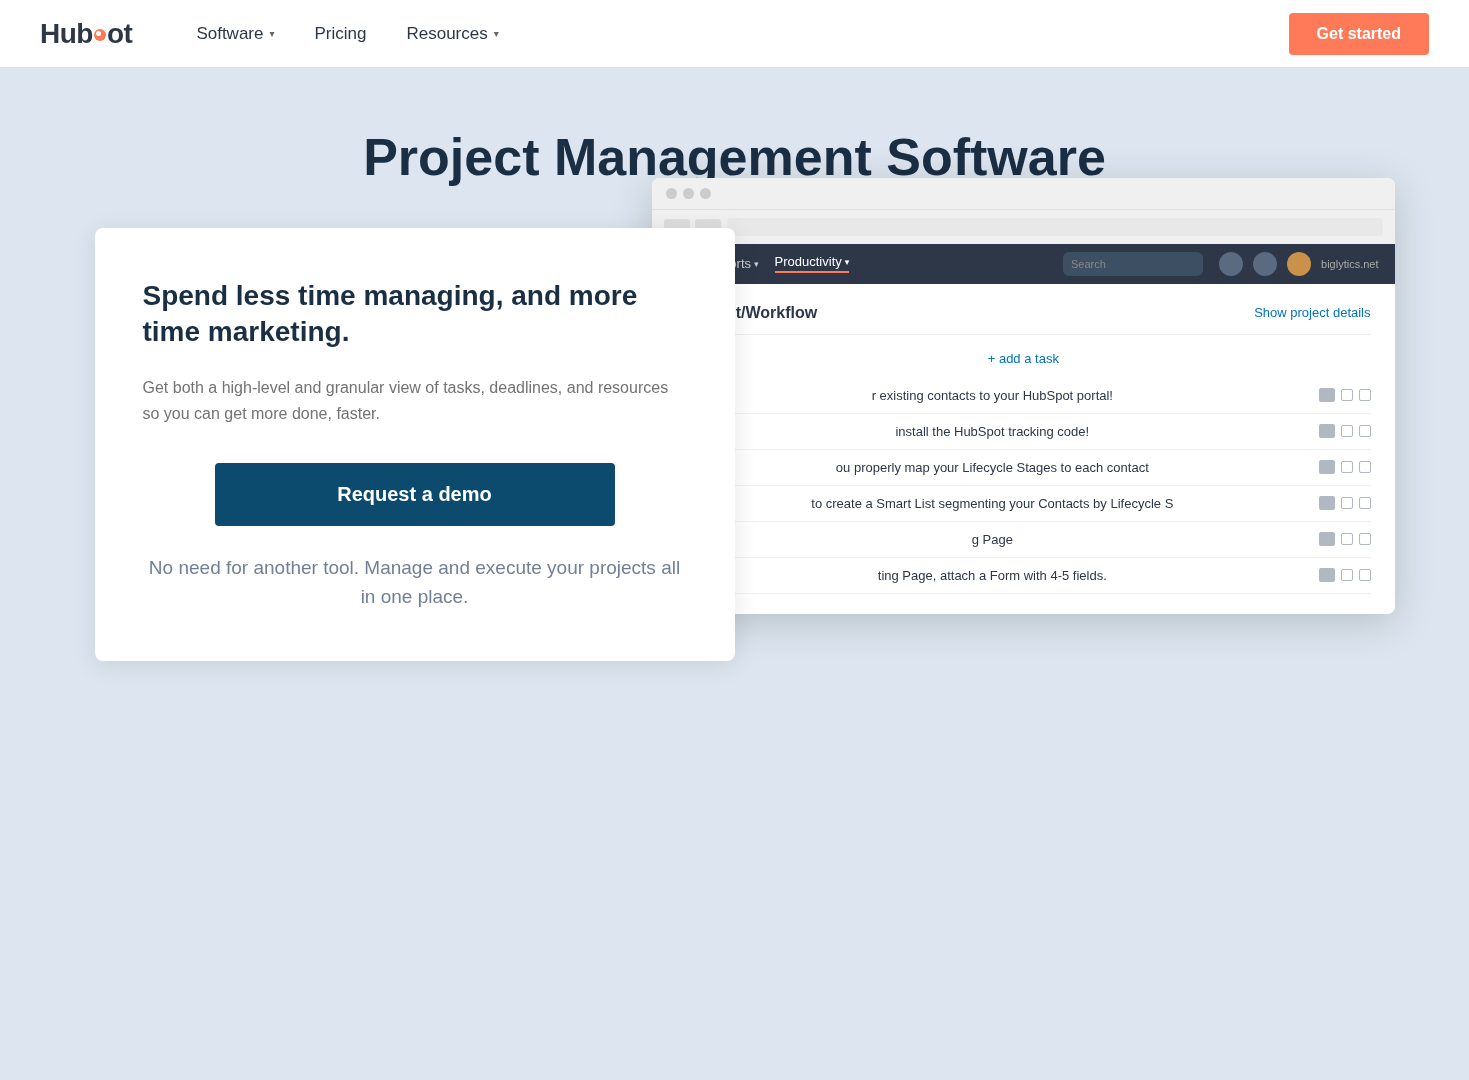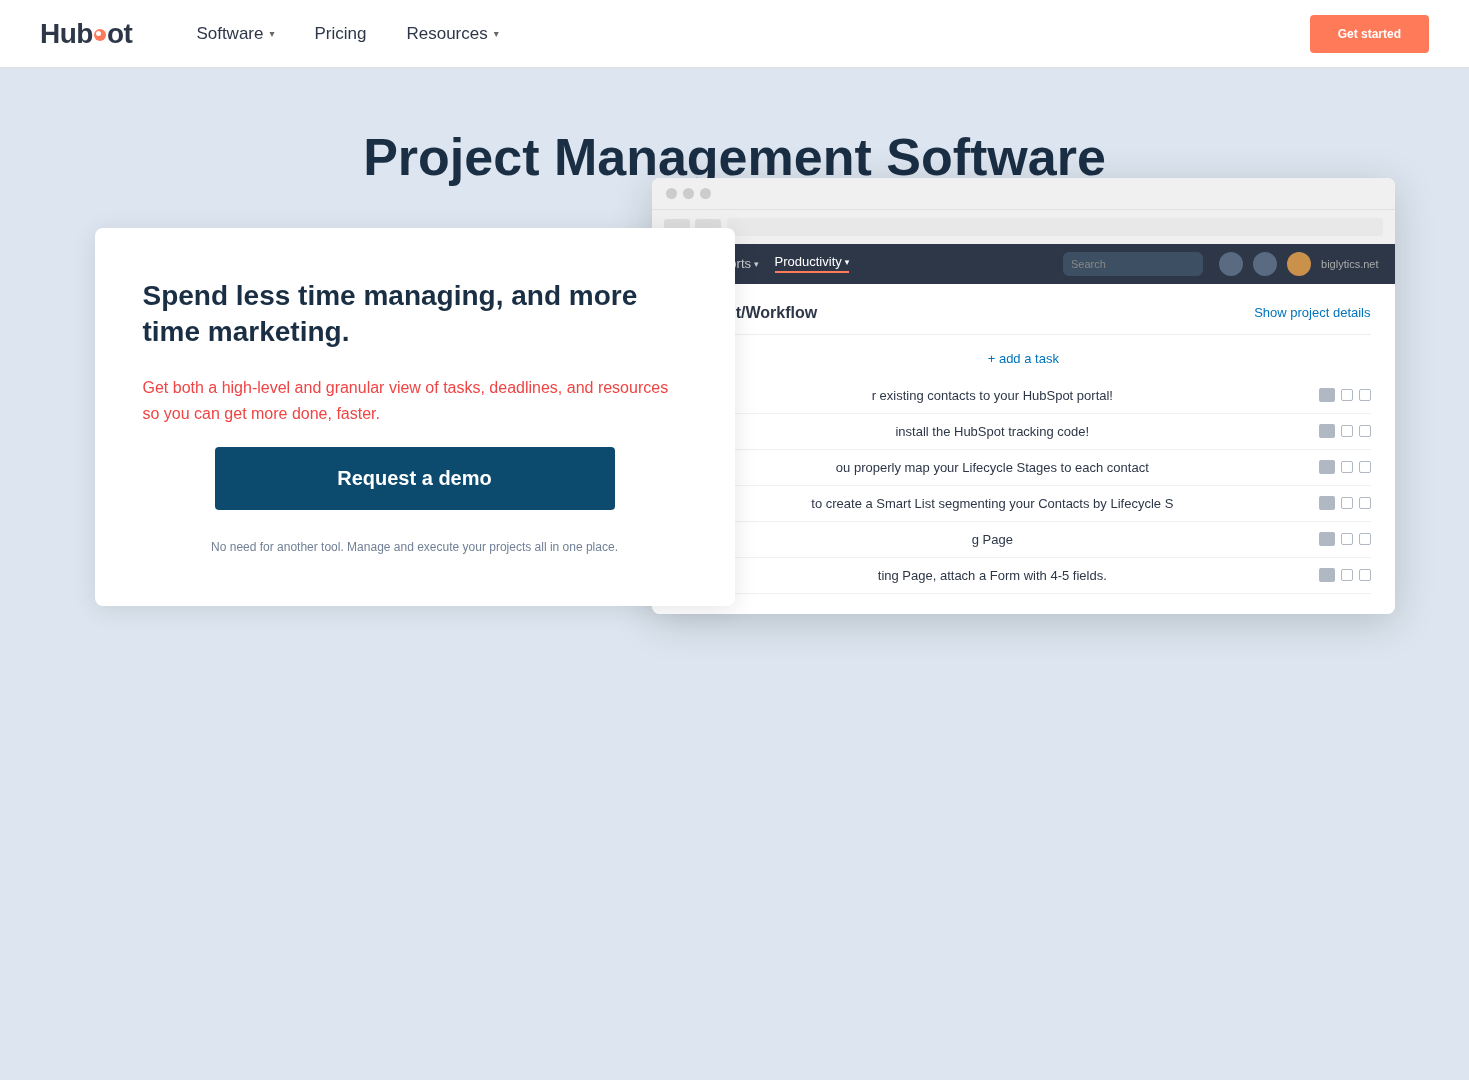"Get started" .navbar-cta { font-size: 12px -> 16px }
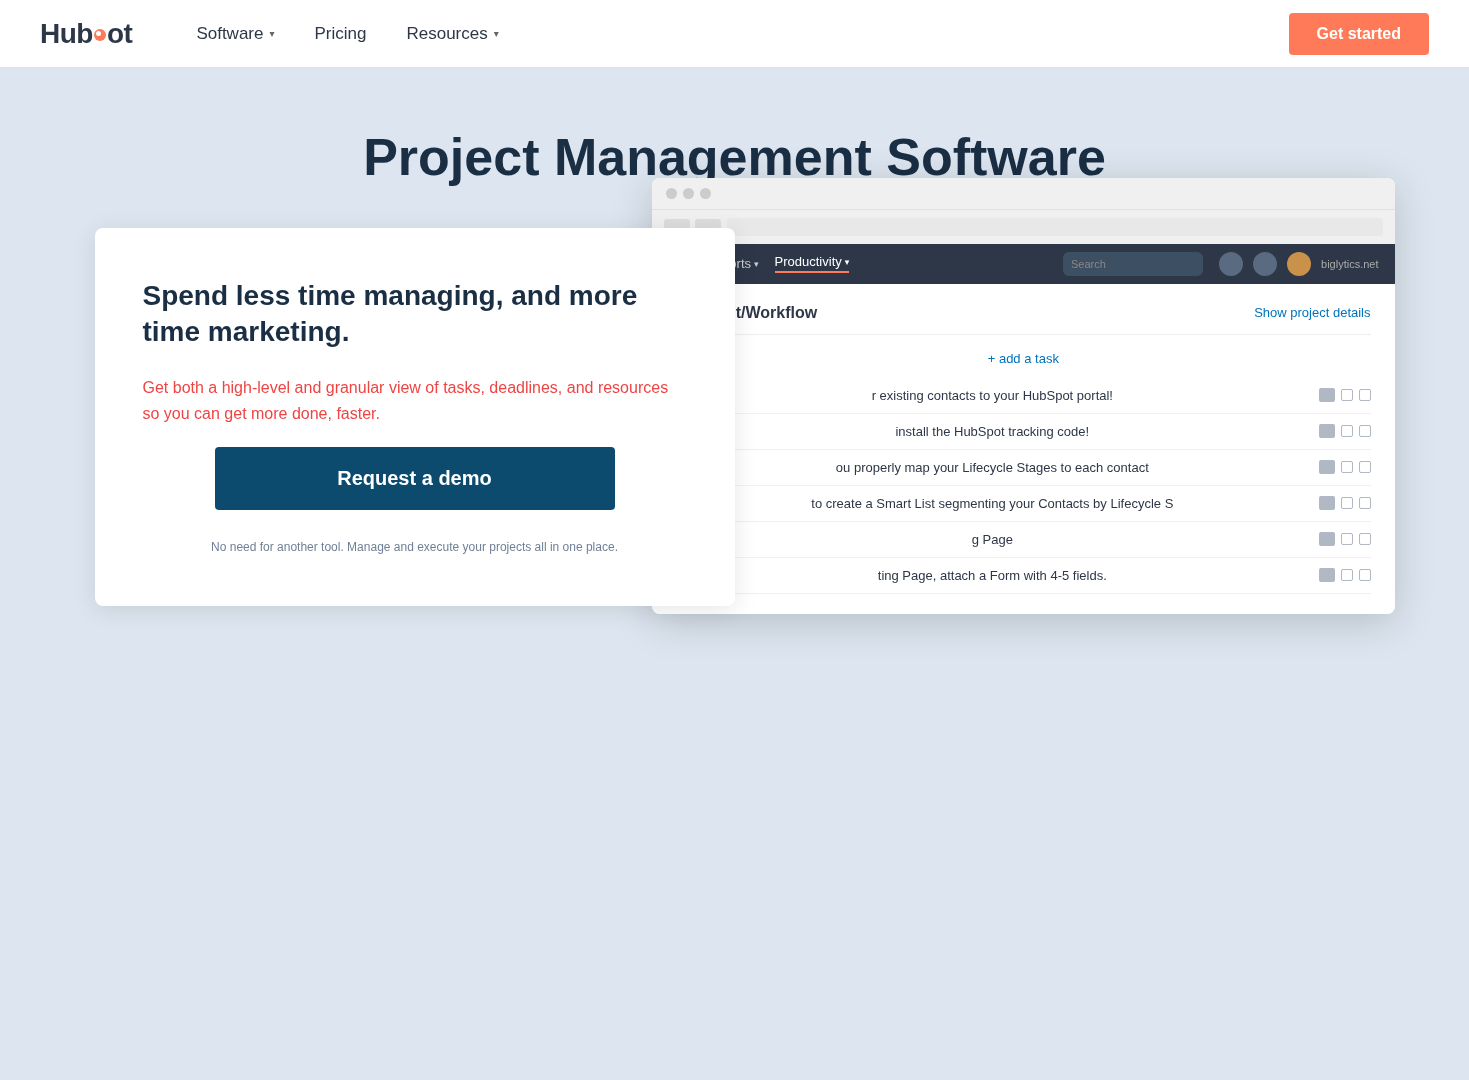"Get both a high-level and" .card-body { color: #ef4444 -> #737373; margin-bottom: 20px -> 36px }
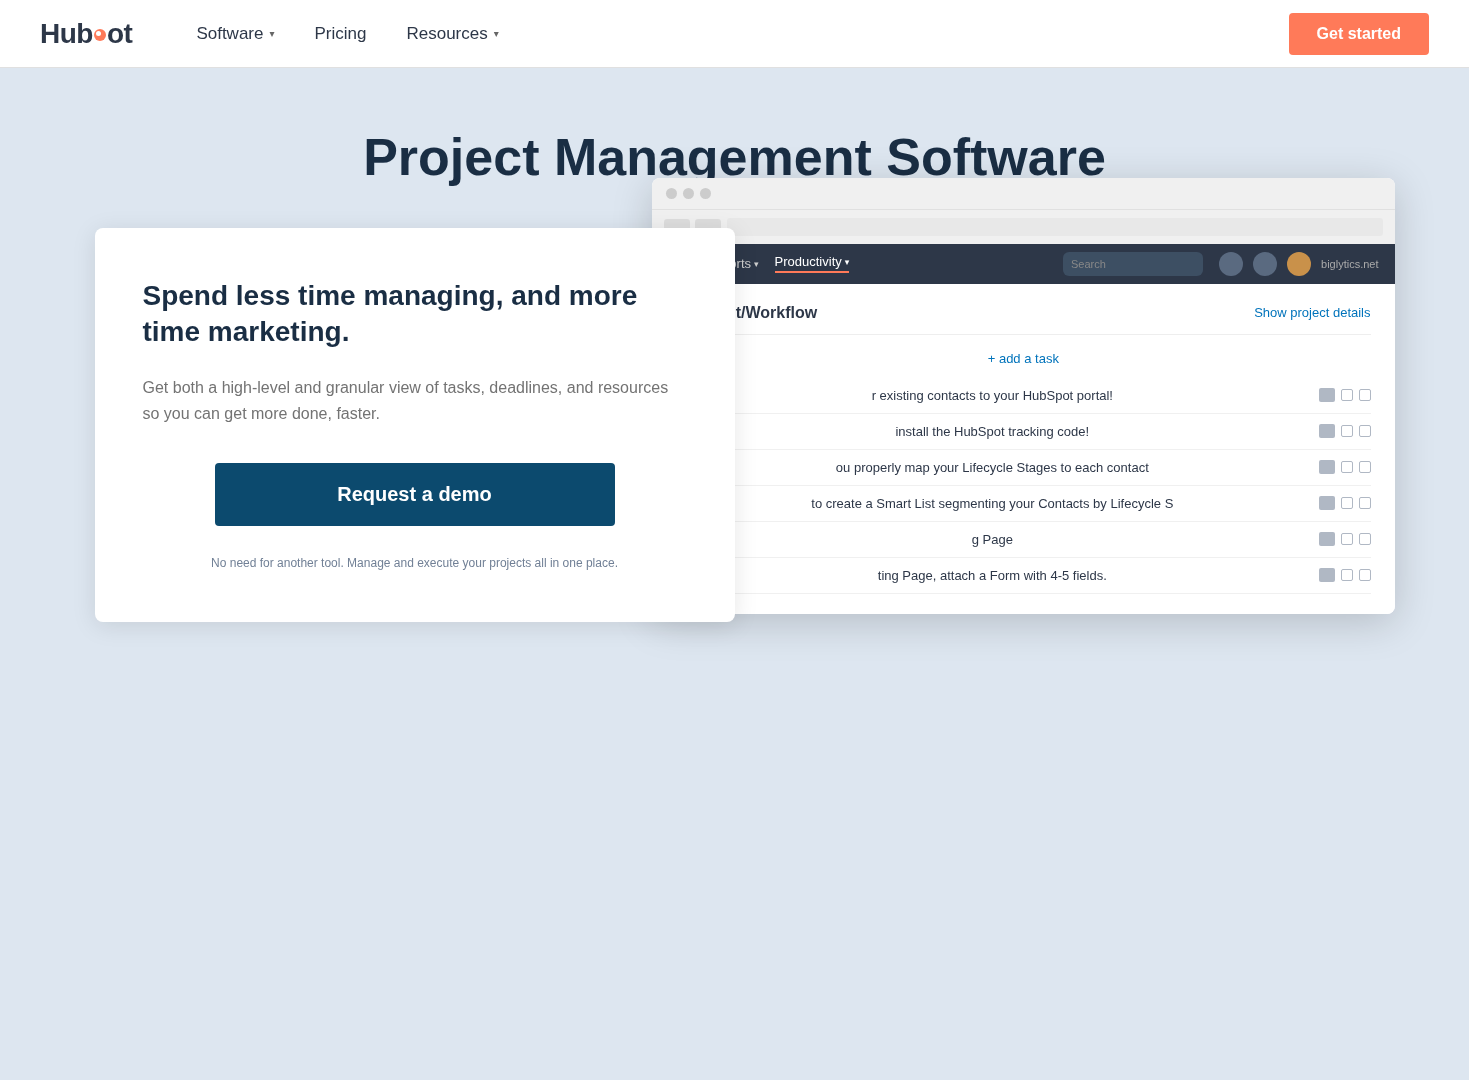"No need for another tool." .card-footer-text { font-size: 12px -> 19px }
